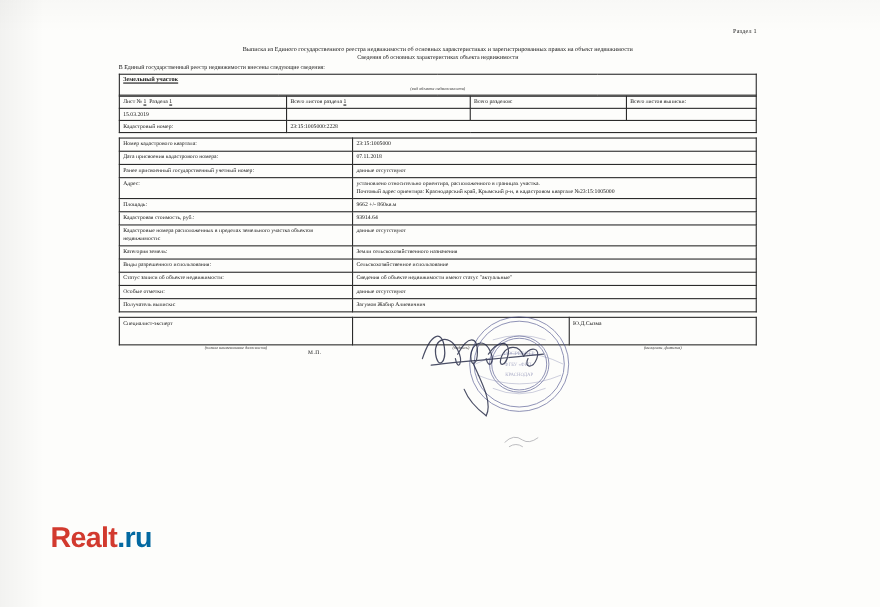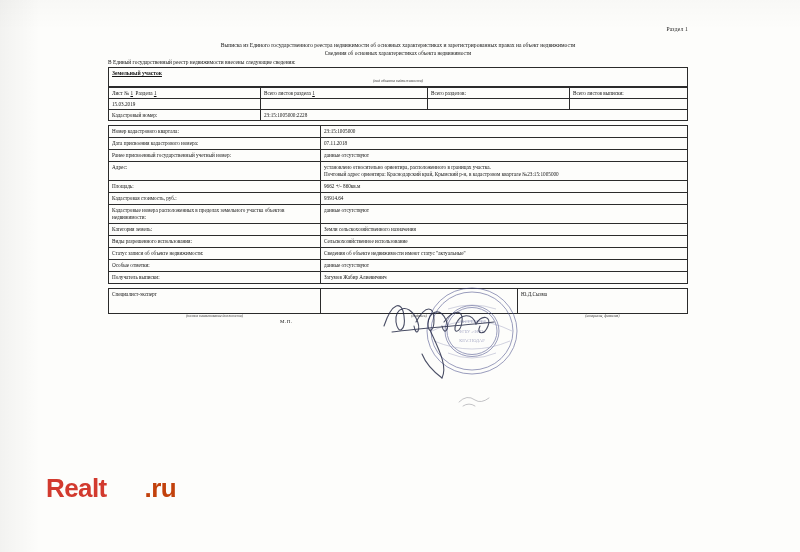".ru" #watermark .w3 { color: #c2410c -> #0369a1; margin-left: 38px -> none }
